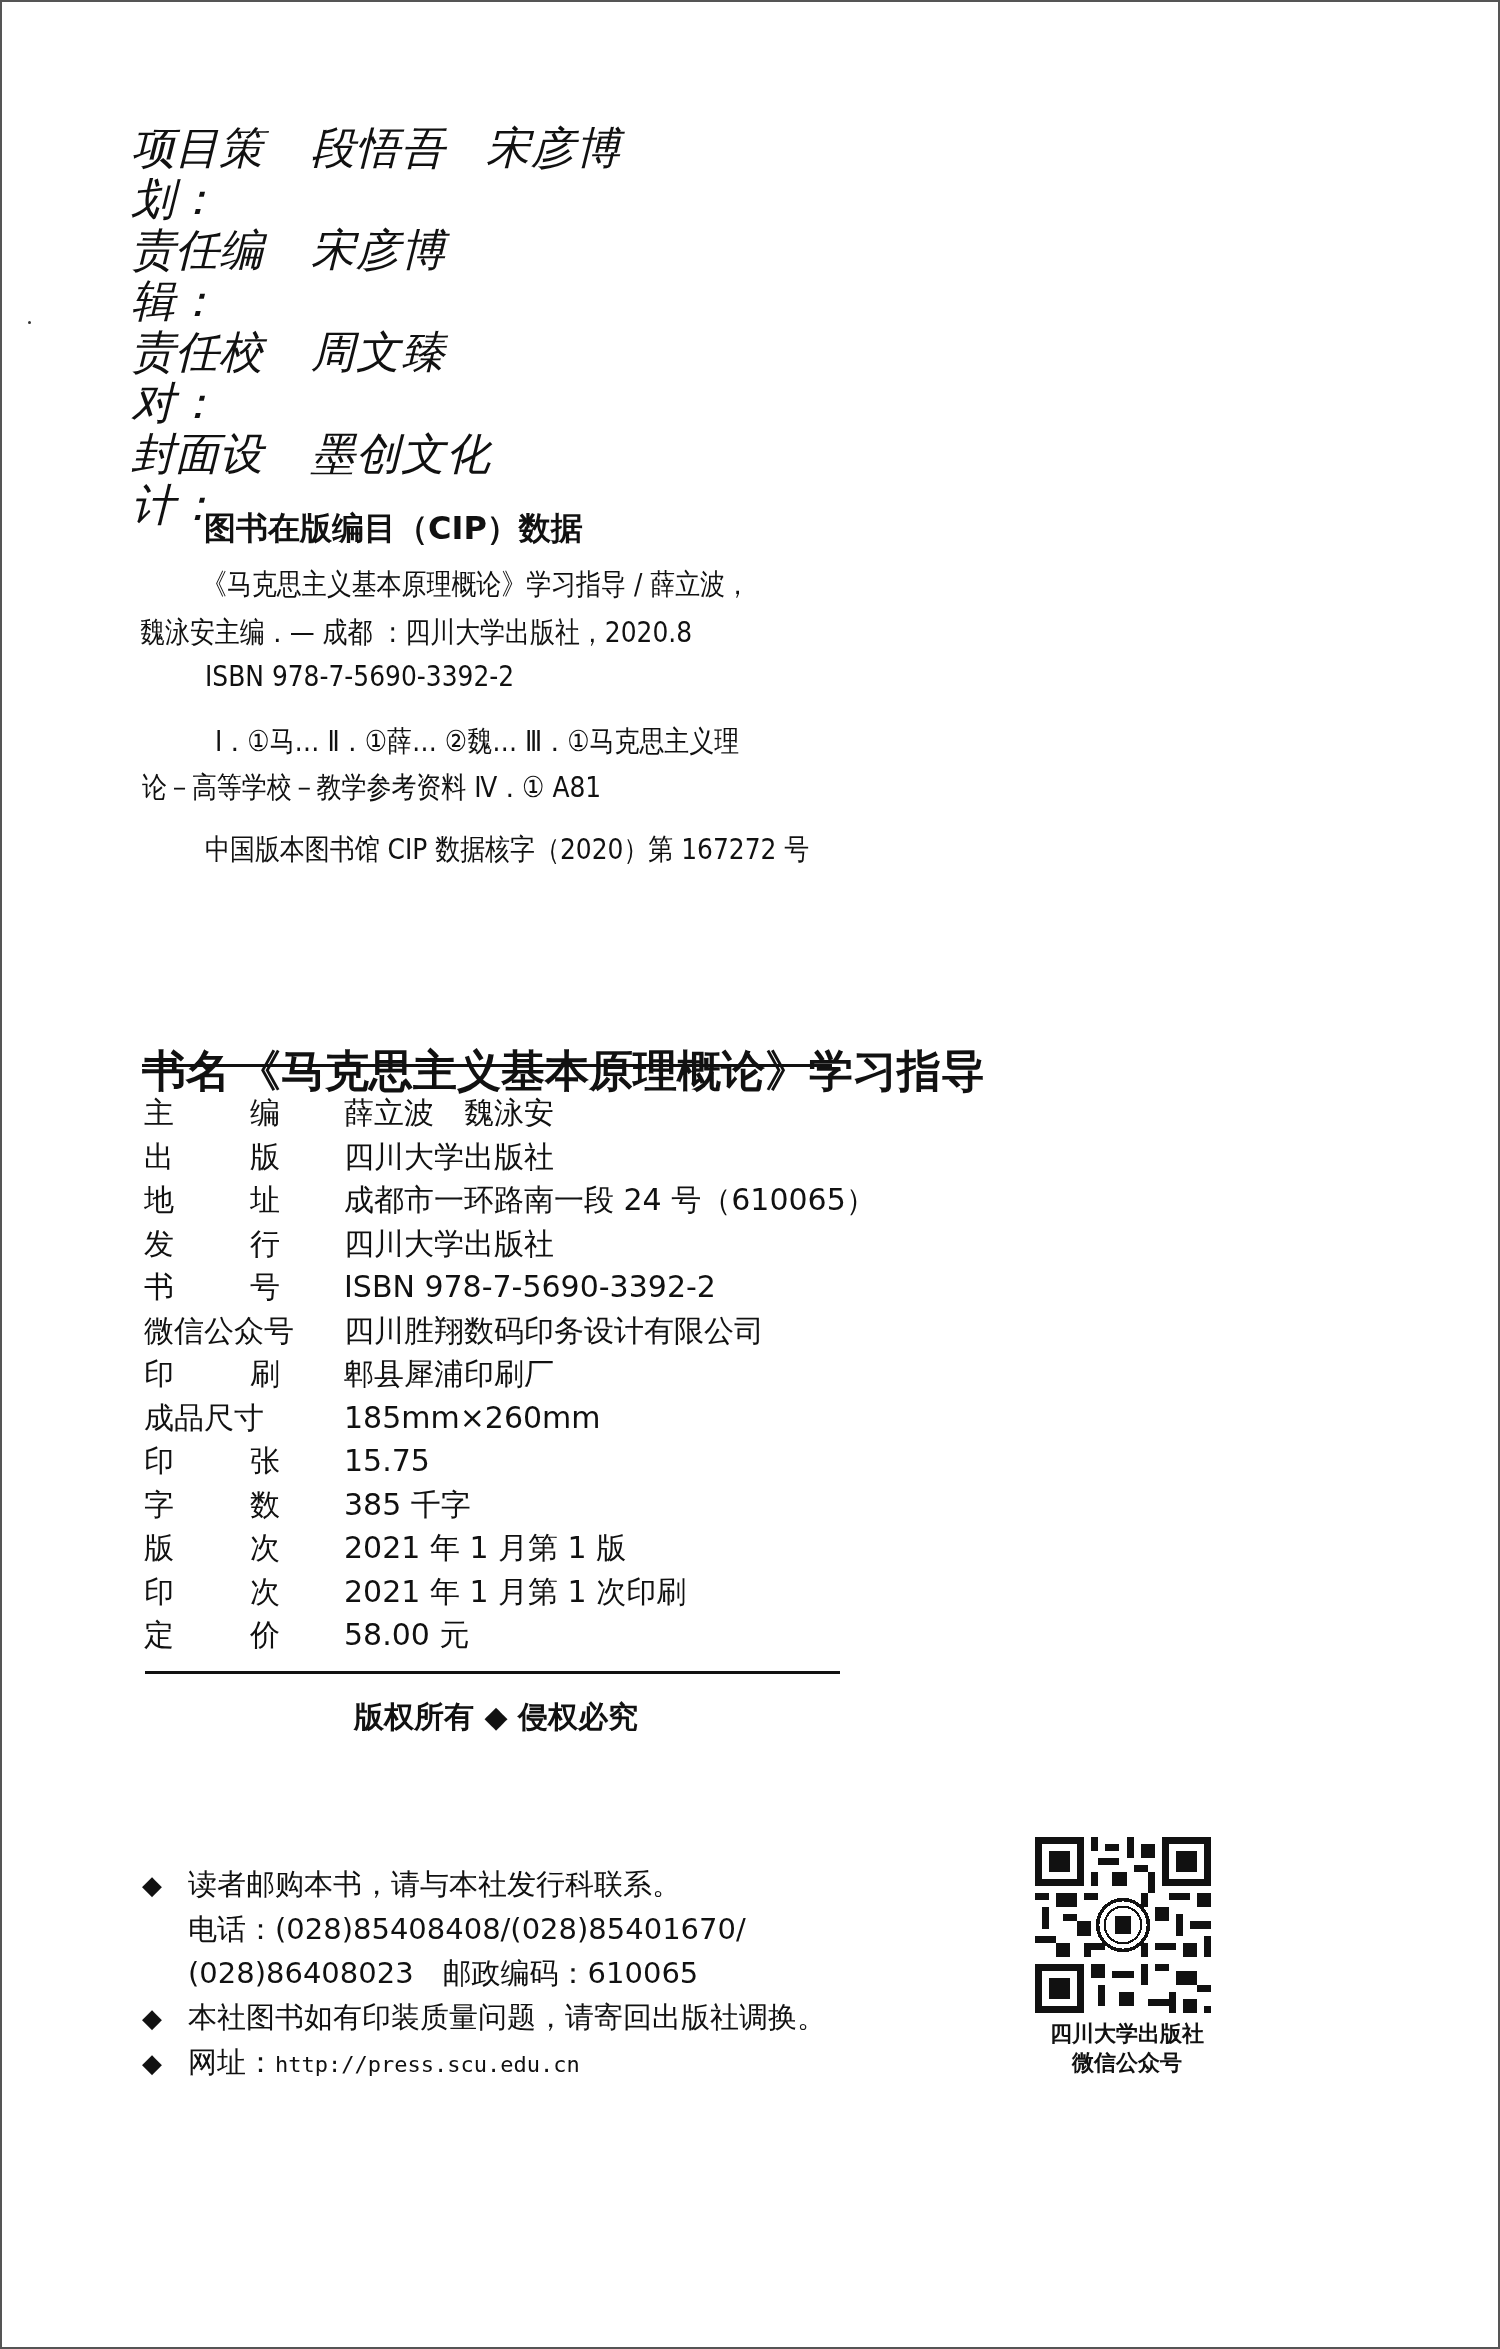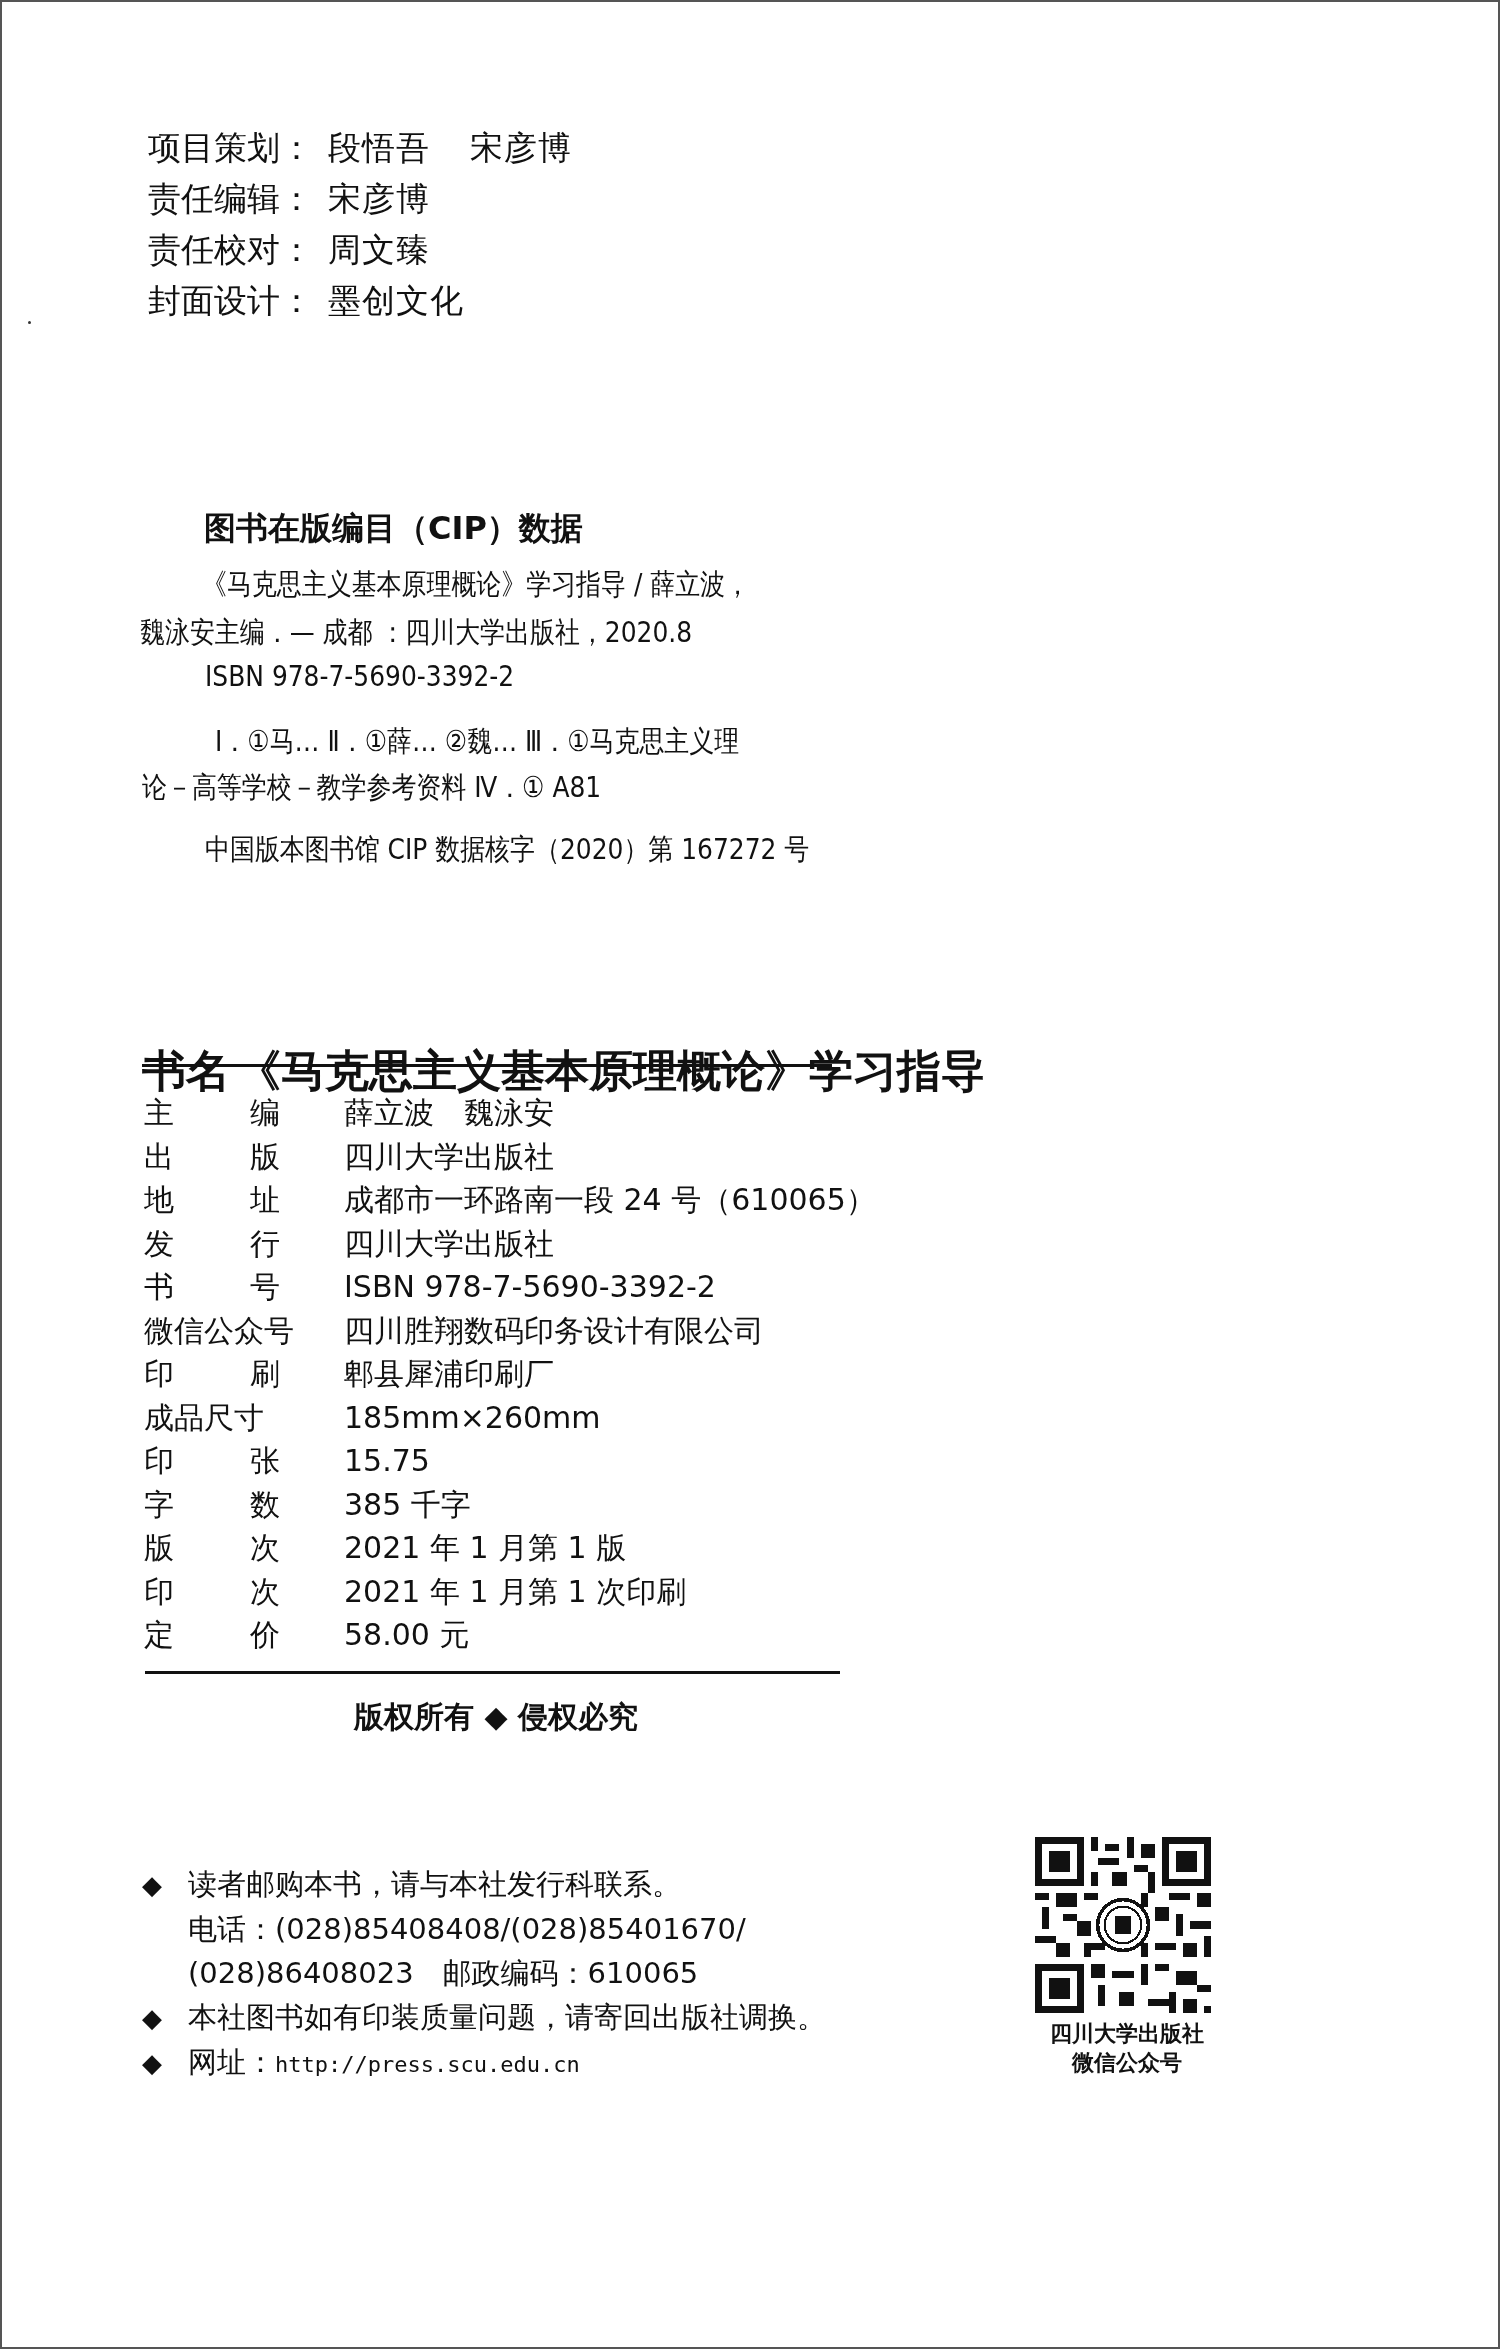"项目策划：" .credits { font-size: 33px -> 44px; font-style: none -> italic; left: 146px -> 129px }
